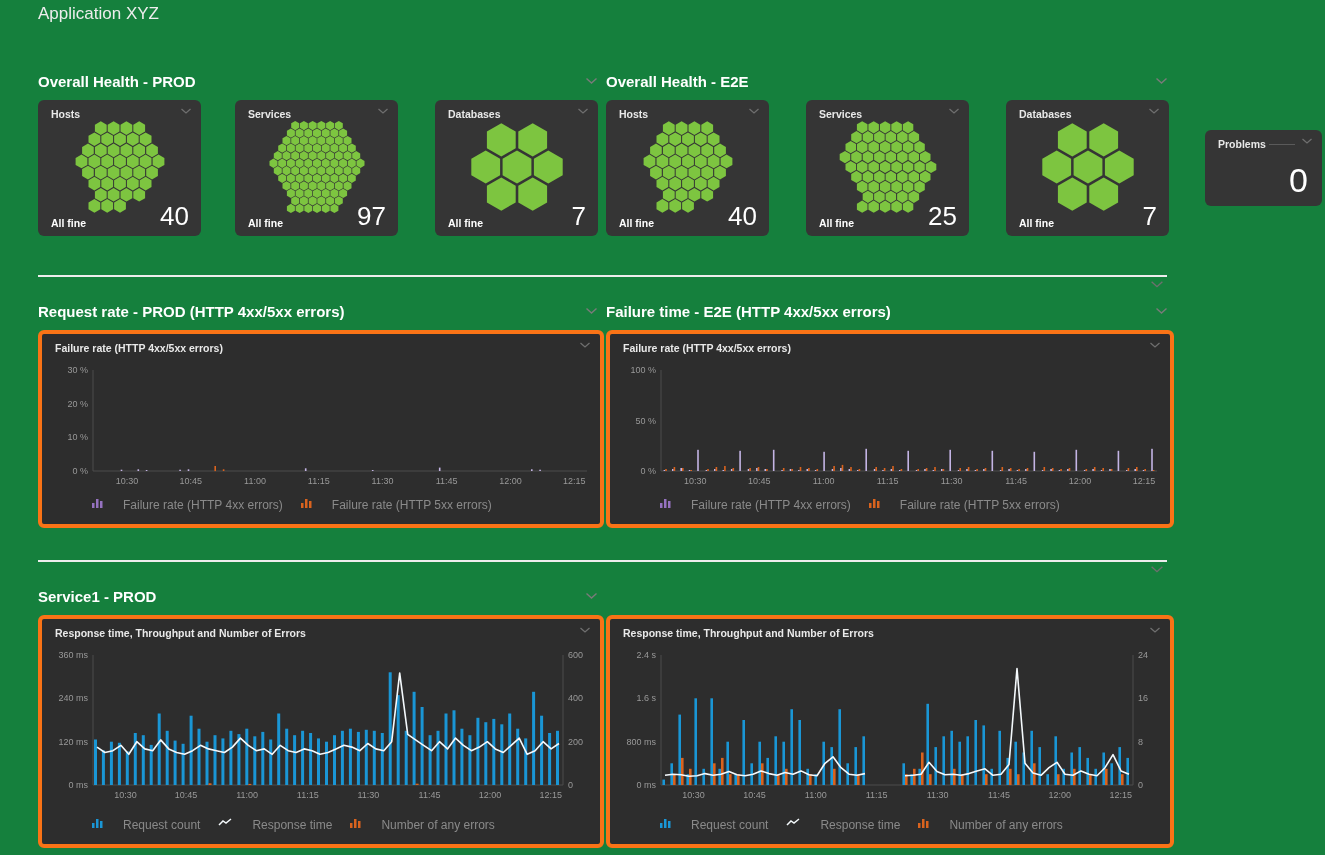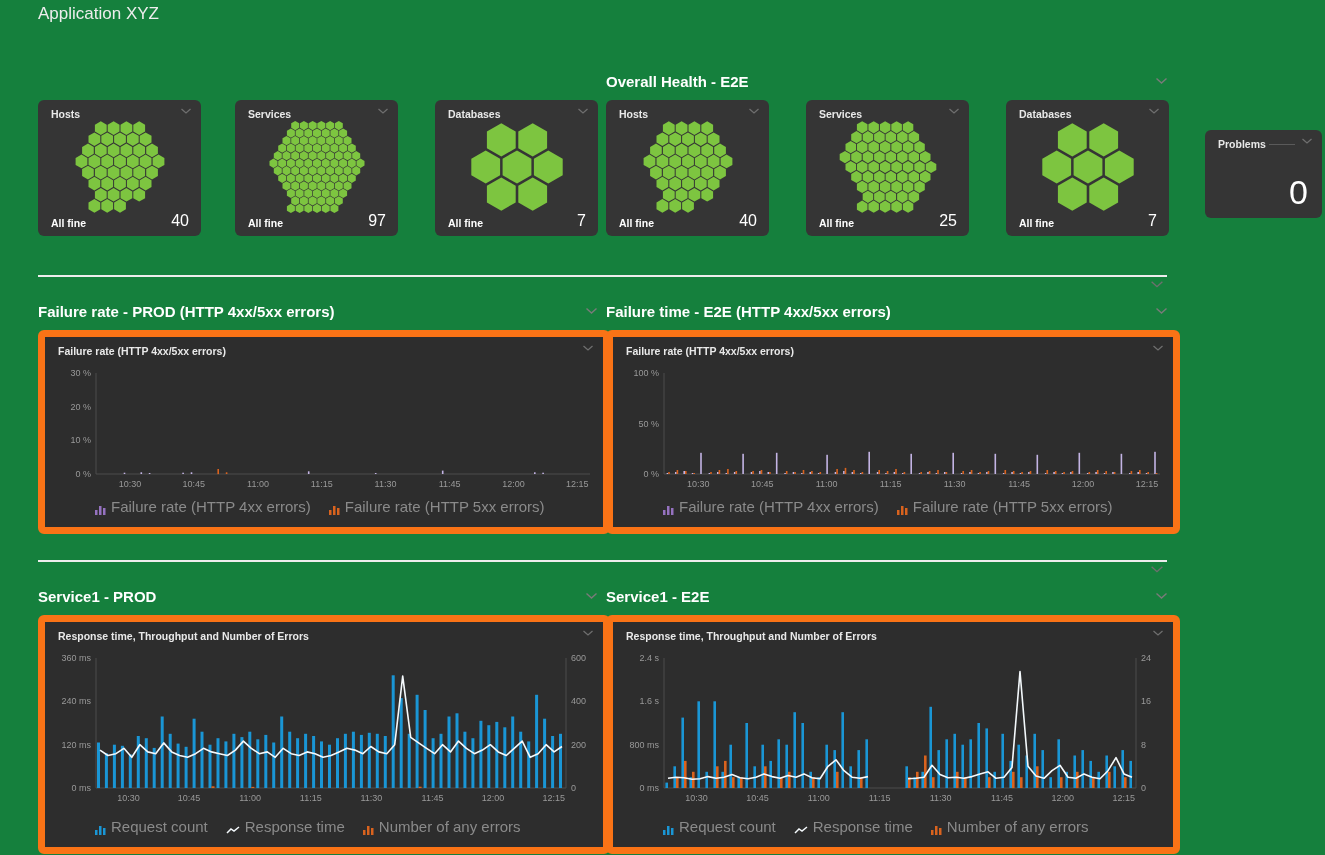"Overall Health - PROD" div.sec-head { html: none -> <div> <span>Overall Health - PROD</span> <svg> <path></path> </svg> </div> }
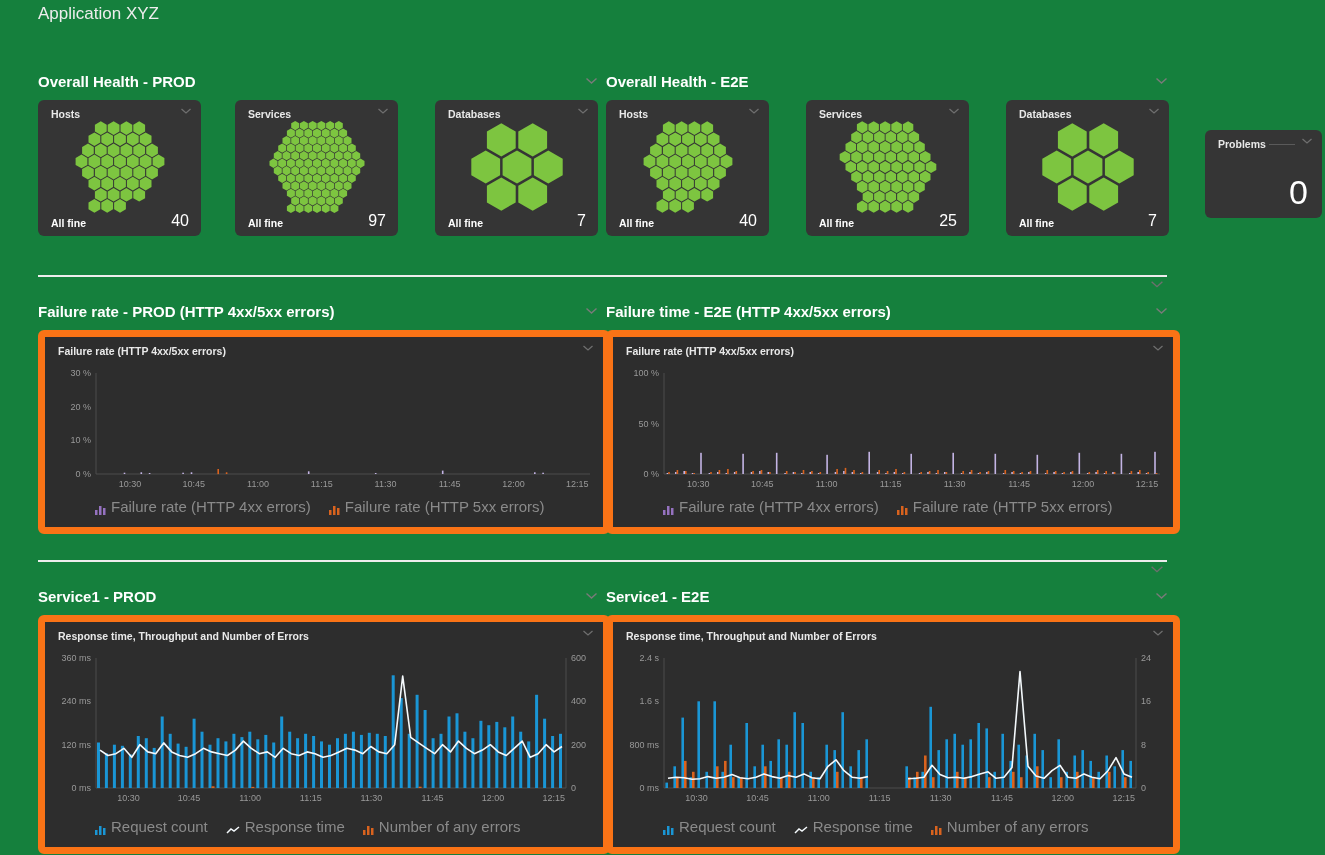"Problems" div.tile { height: 88px -> 76px }
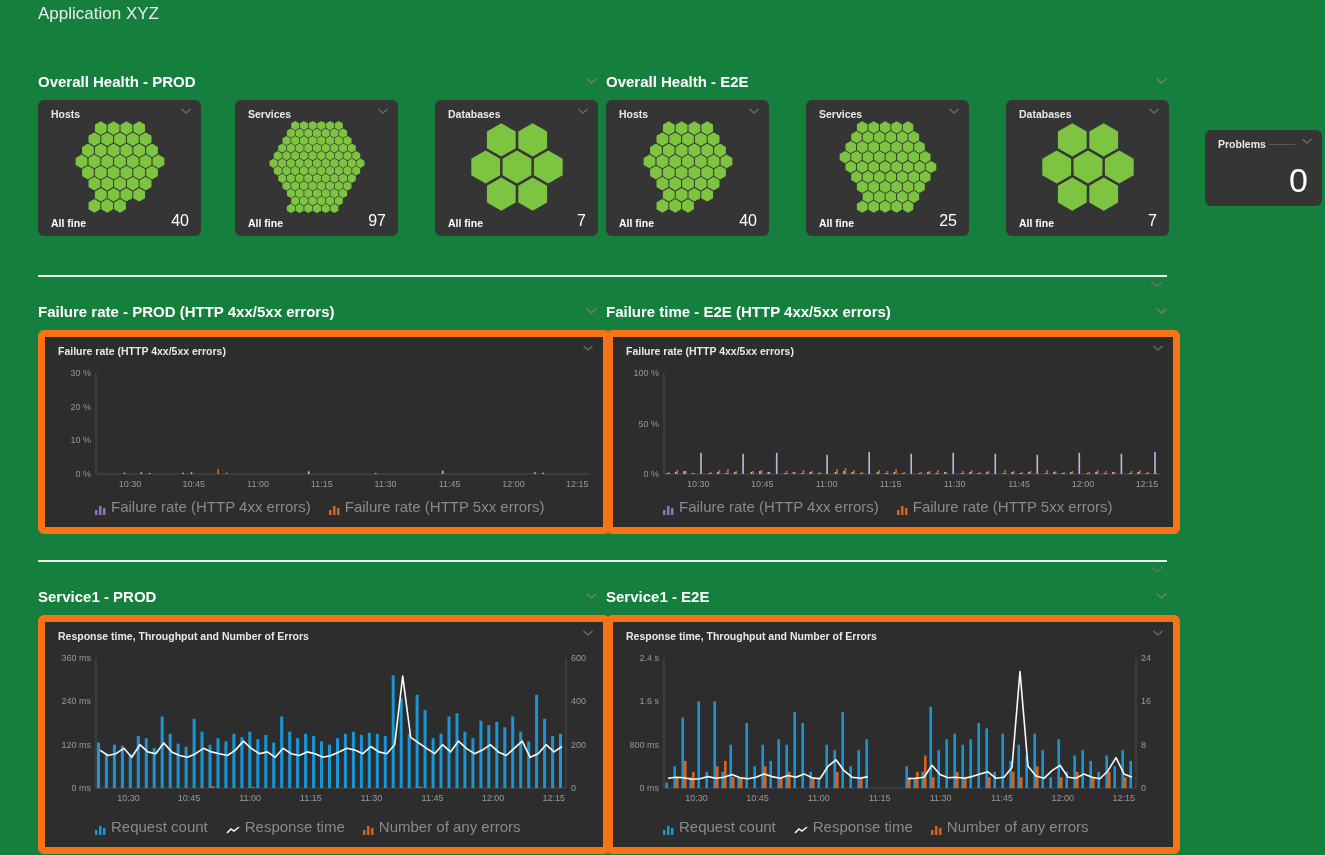"40" .count { font-size: 16px -> 26px }
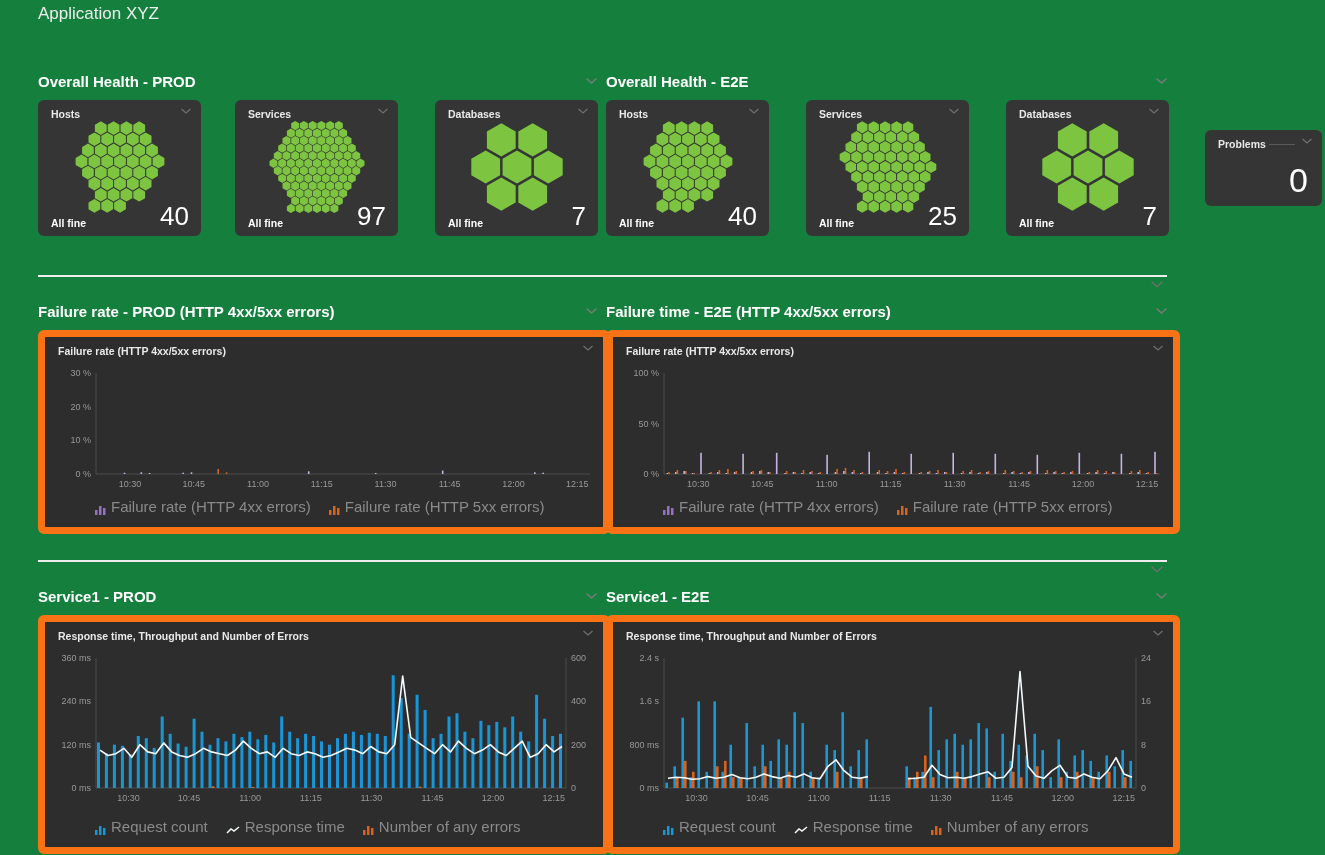"Failure rate - PROD (HTTP" span.t { text: Failure -> Request }
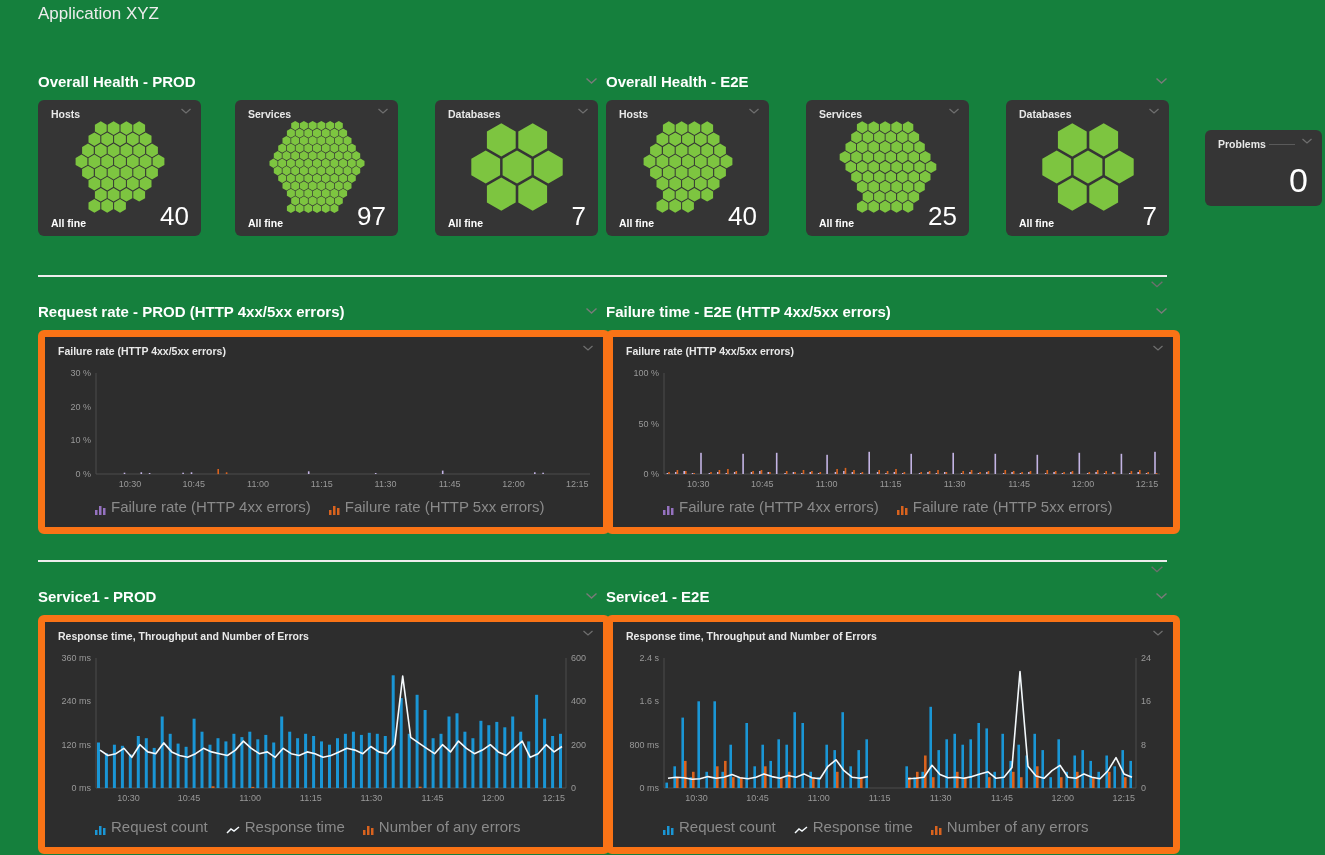"Failure rate (HTTP 4xx/5xx errors)" .tile.chart-tile { border: 7px solid #f97316 -> 4px solid #f97316 }
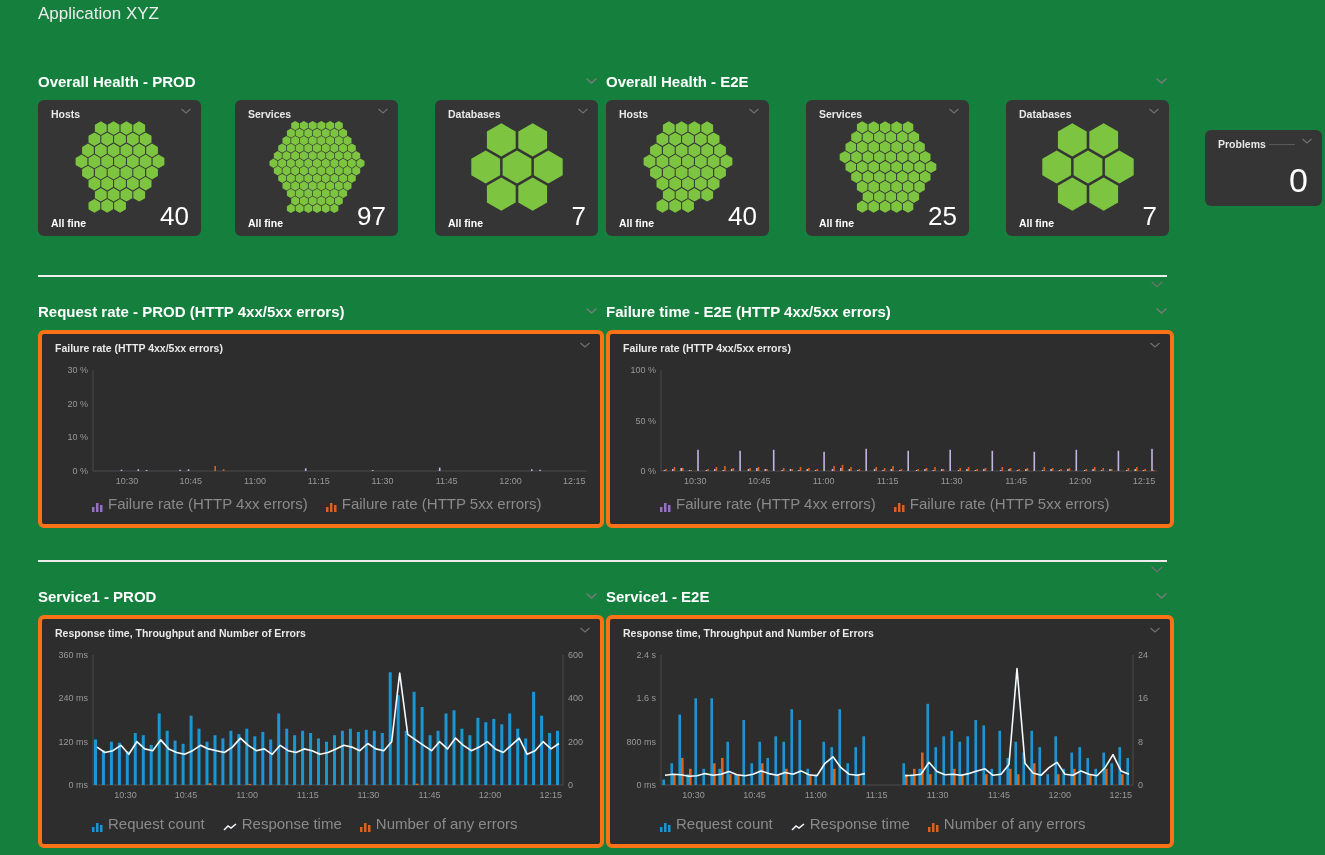"Failure rate (HTTP 4xx errors)" .leg-item { align-items: flex-end -> flex-start; font-size: 15px -> 12px; gap: 5px -> 20px }
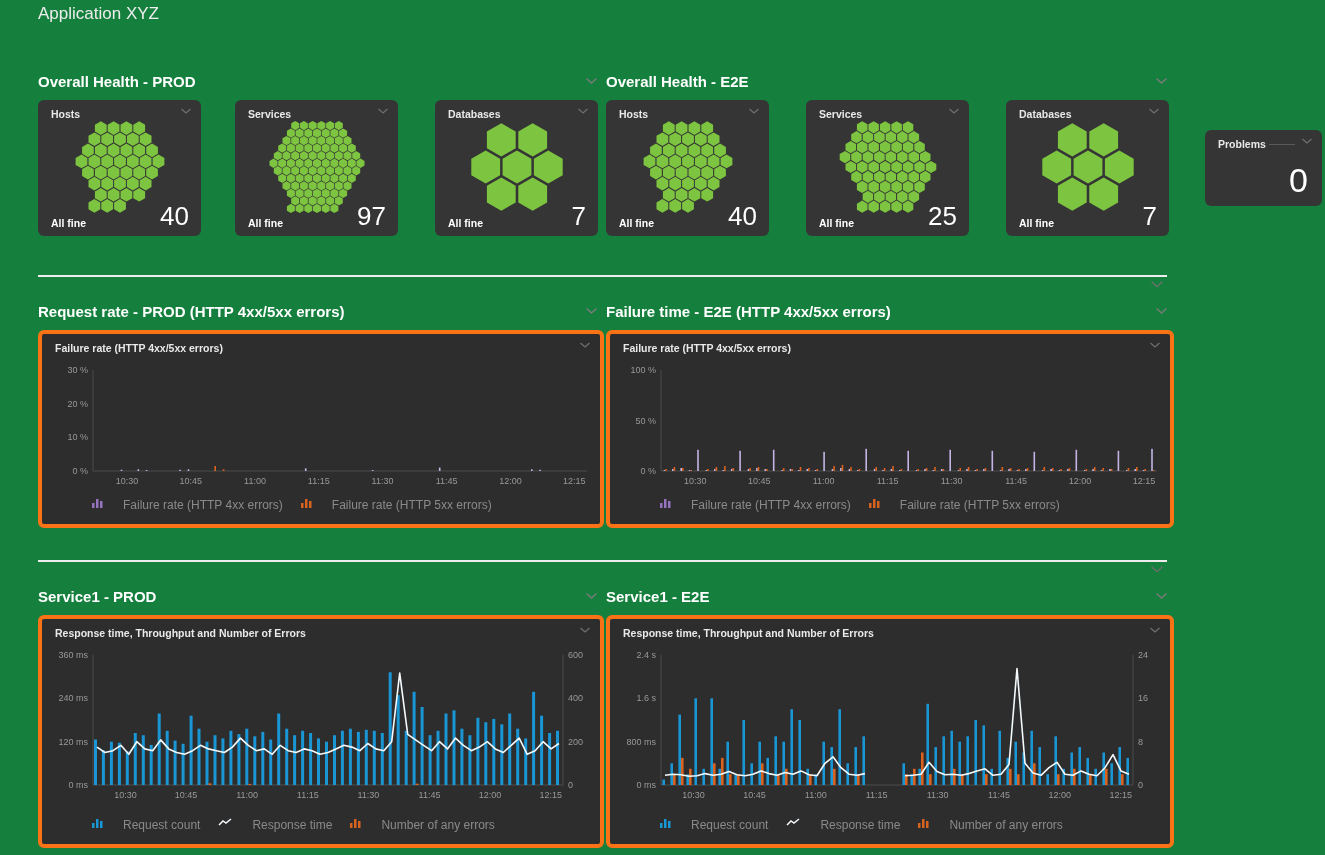"Service1 - E2E" div.sec-head { html: <div> <span>Service1 - E2E</span> <svg> <path></path> </svg> </div> -> none }
